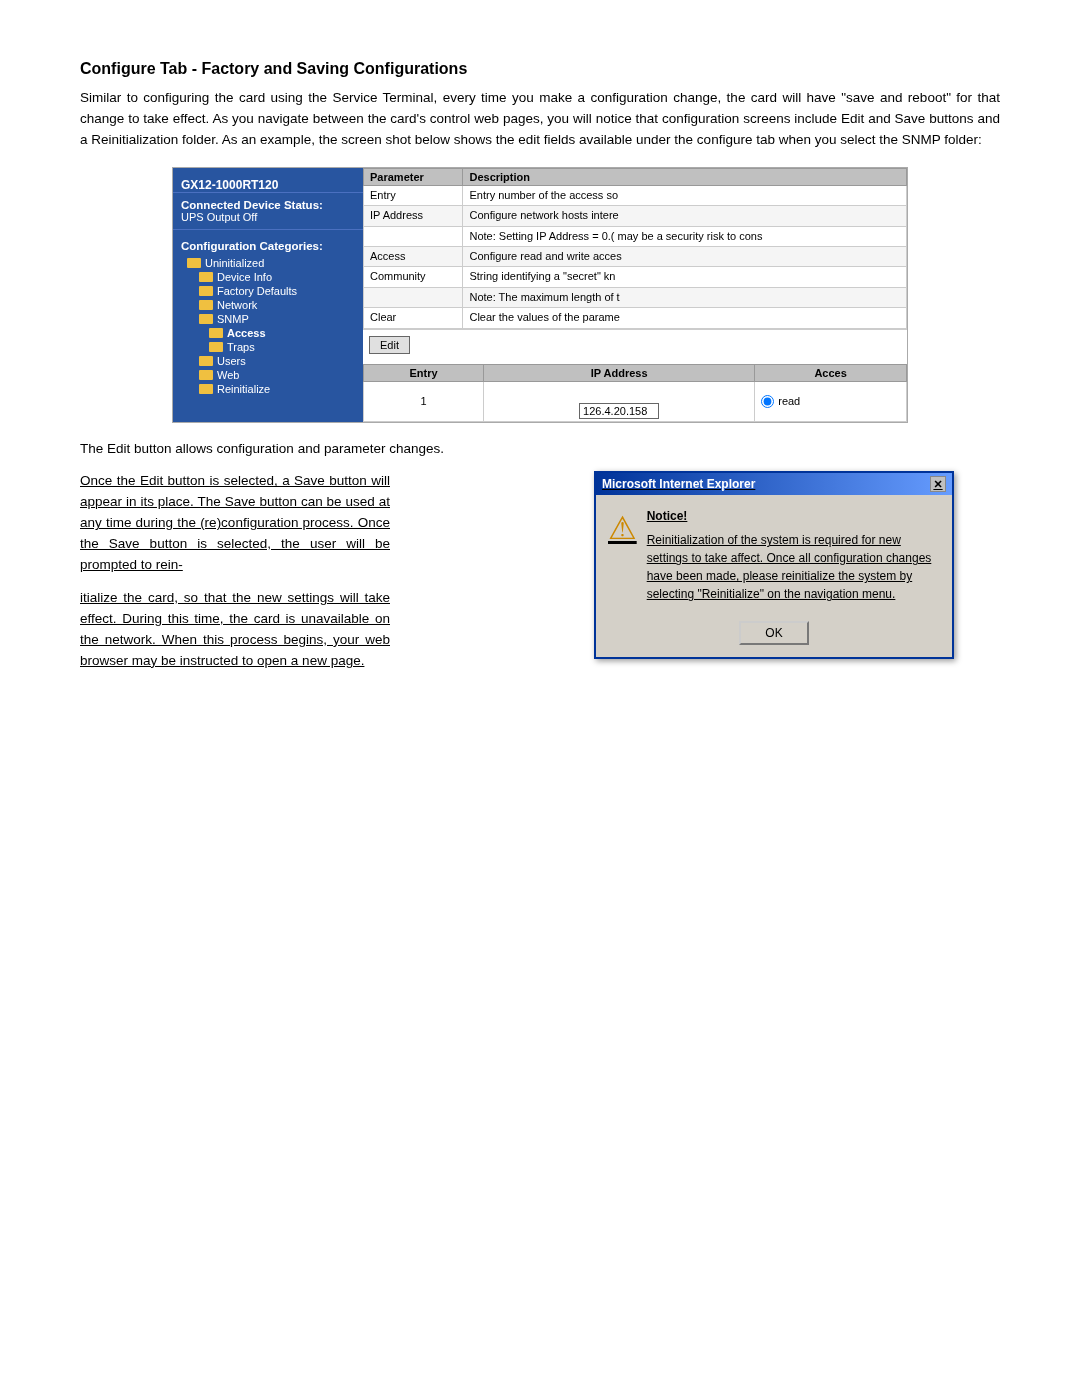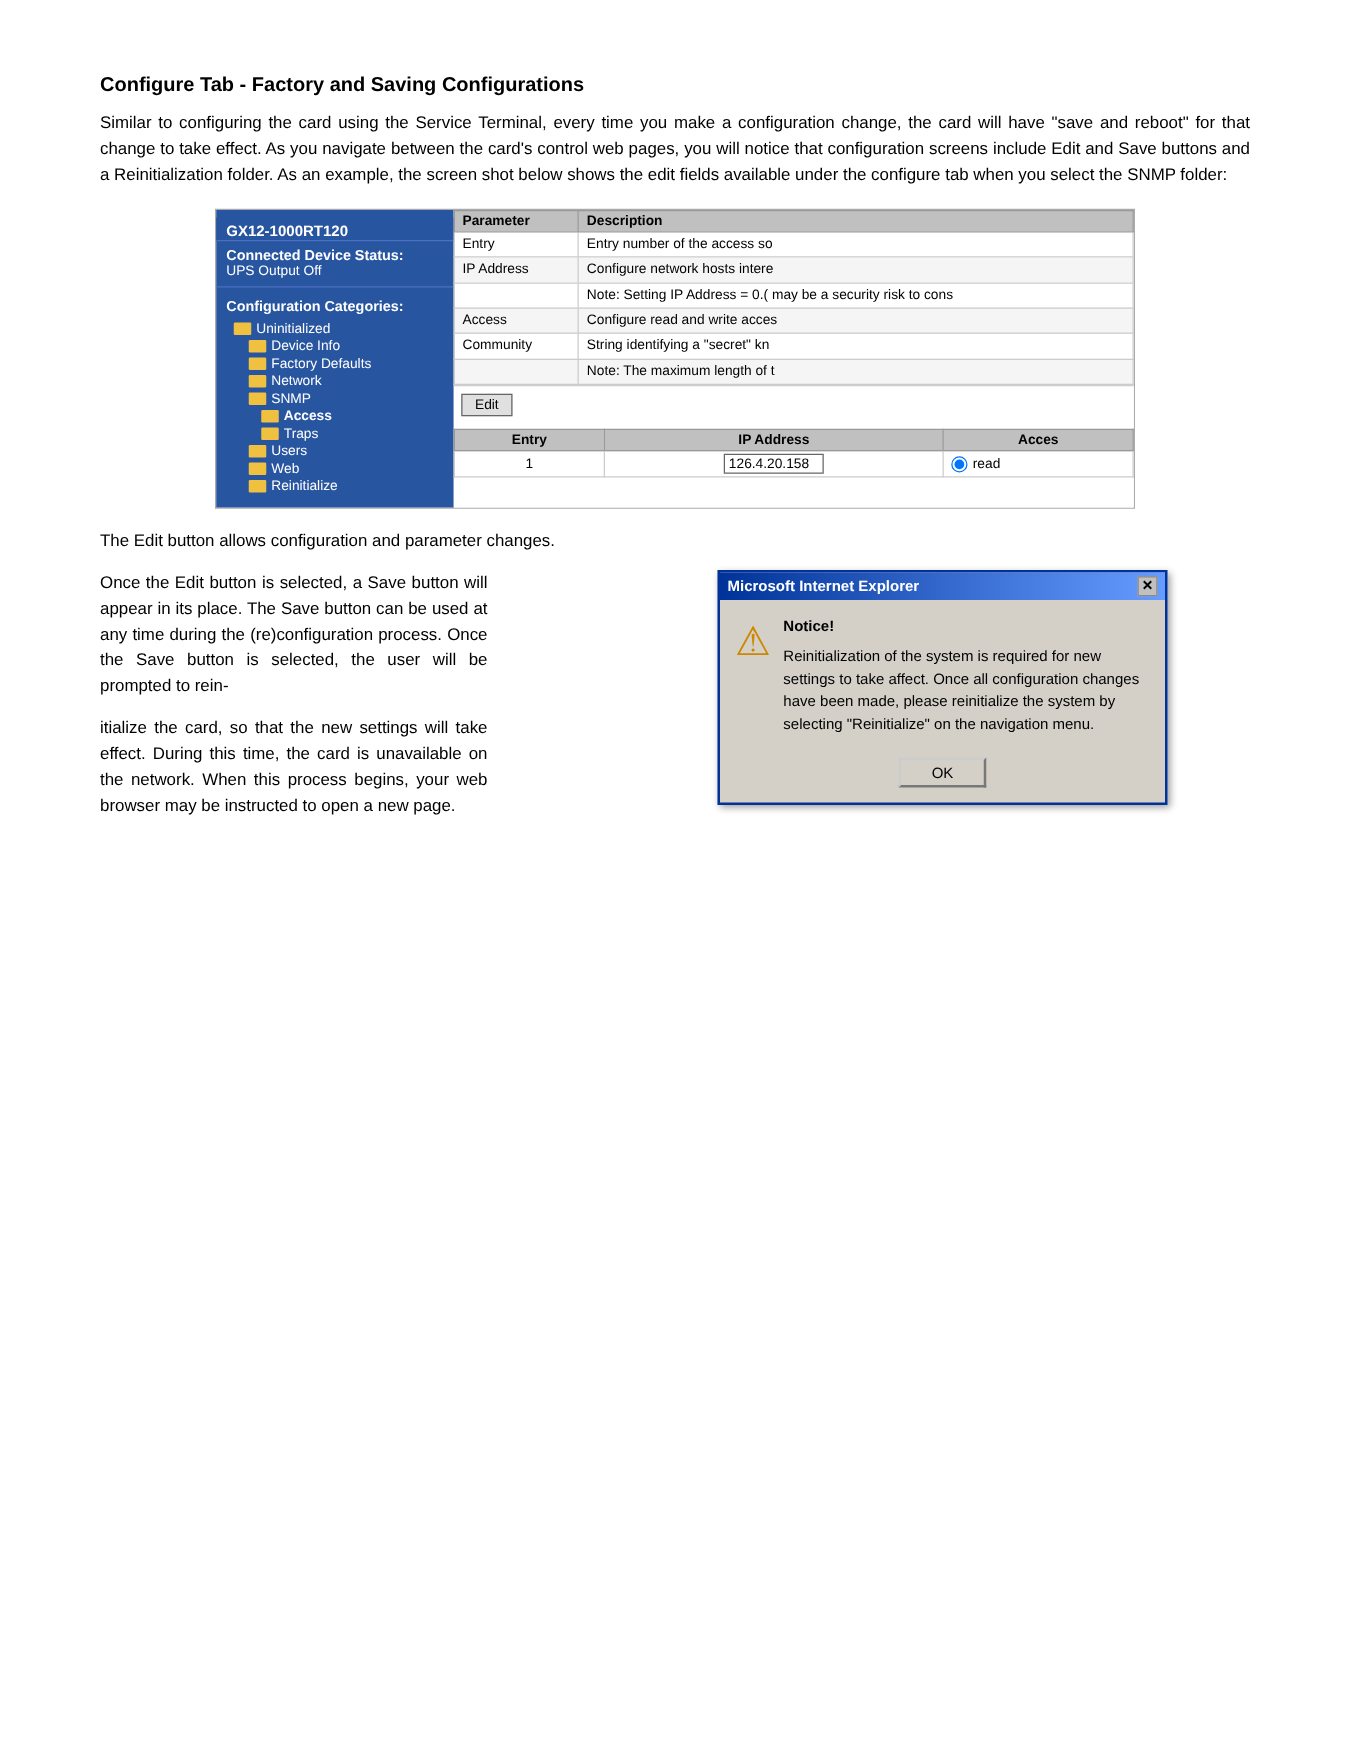"Clear" tr { html: none -> <tr> <td>Clear</td> <td>Clear the values of the parame</td> </tr> }
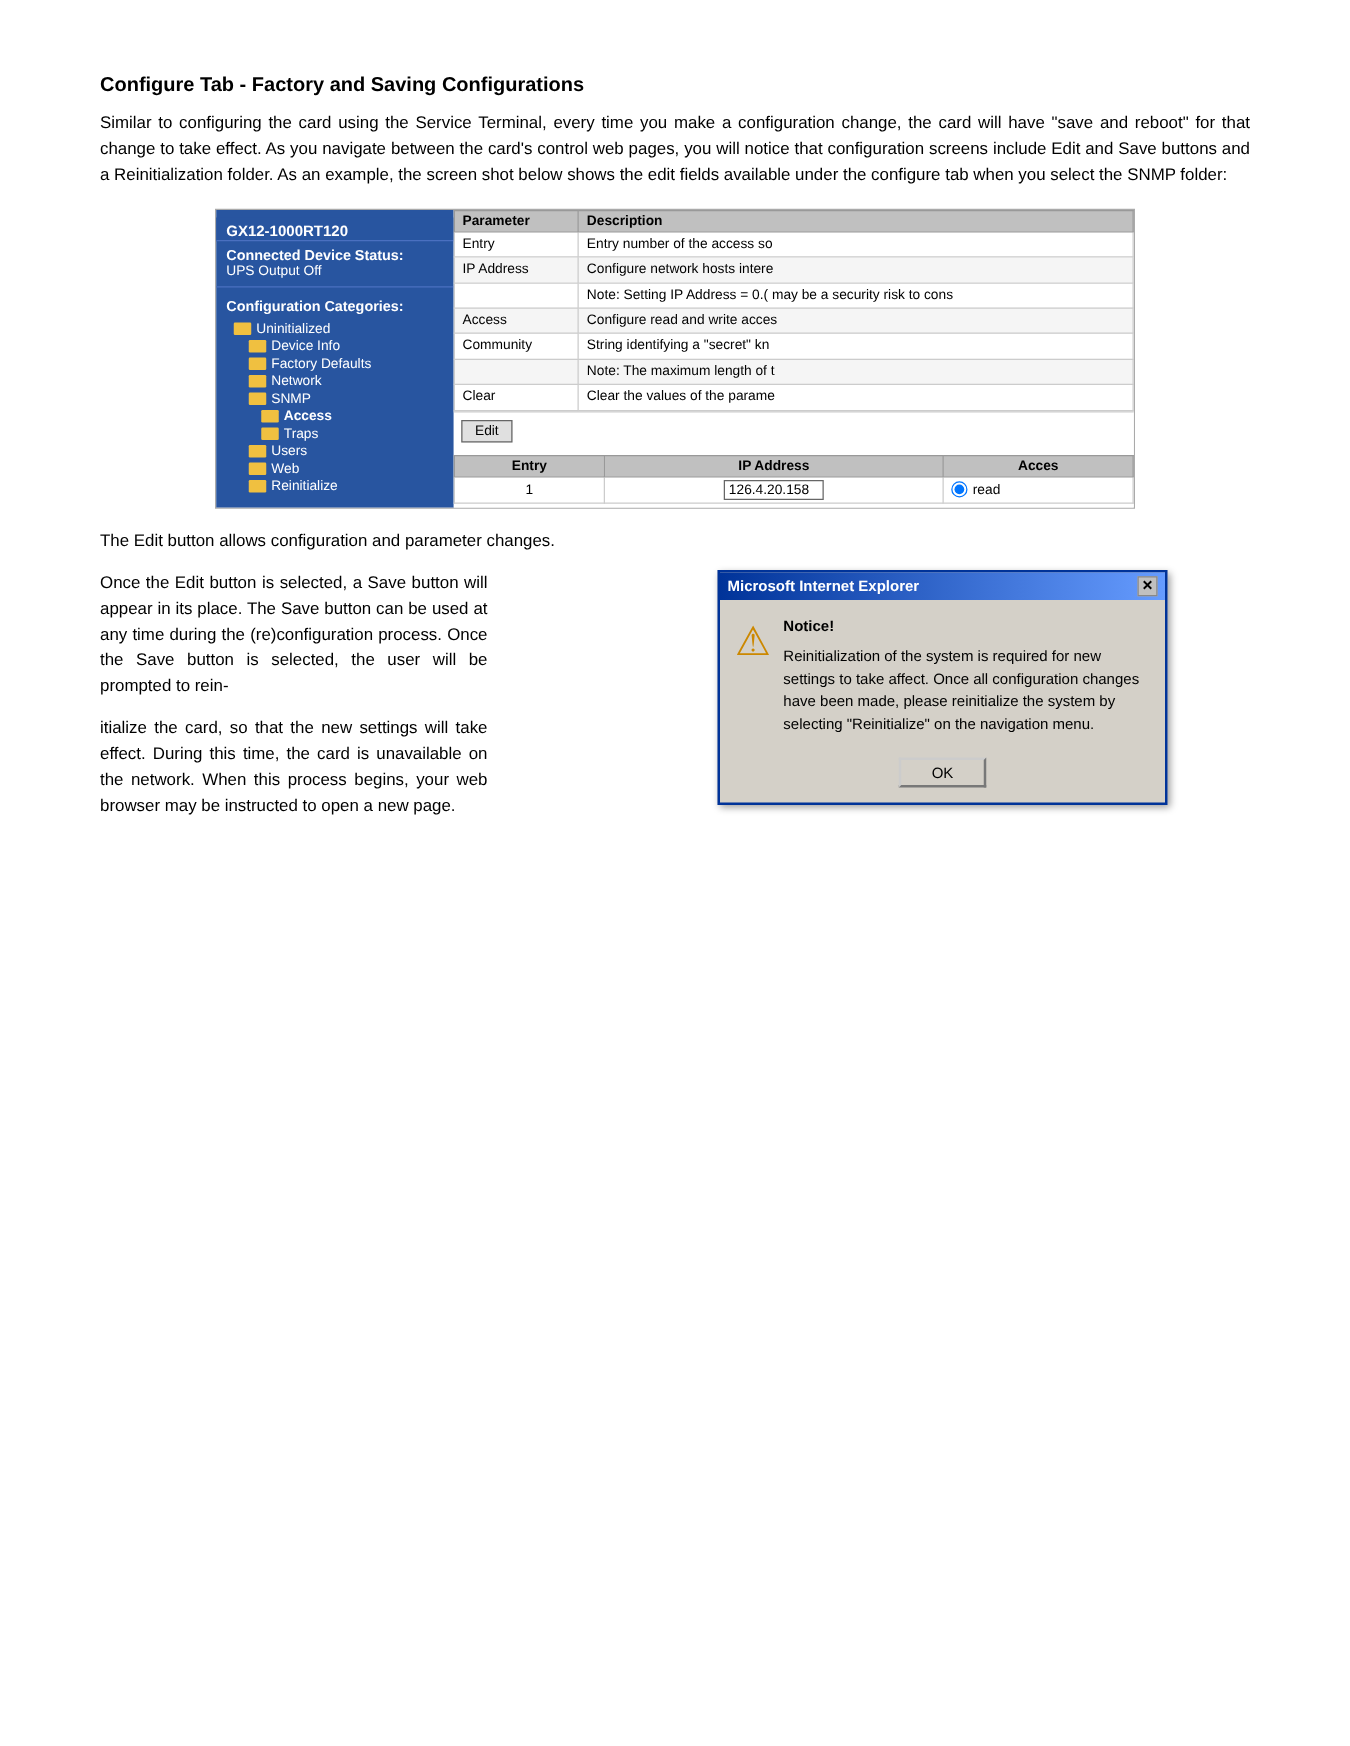"126.4.20.158" .entry-table input[type=text] { margin-top: none -> 19px }
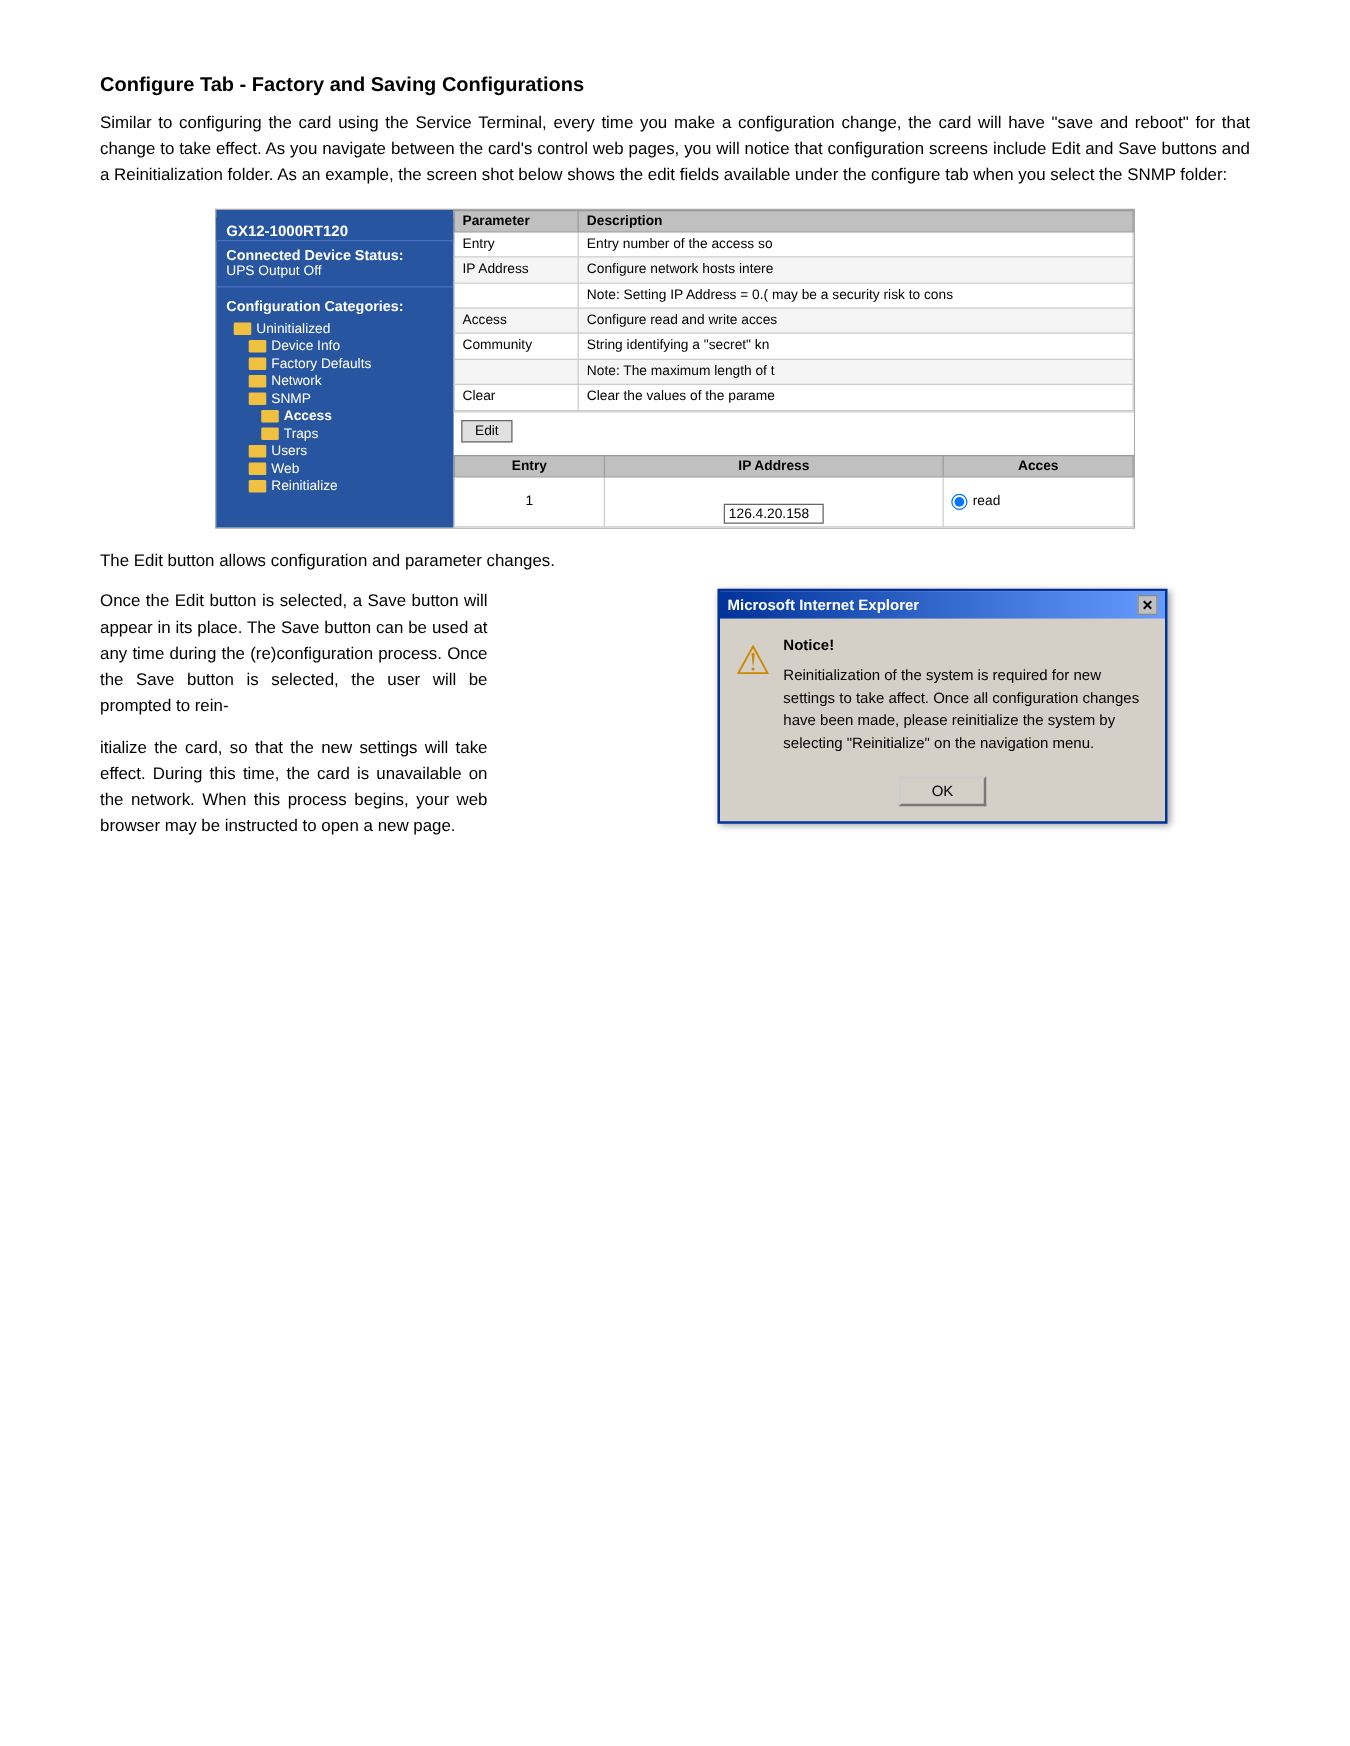"Once the Edit button is" .text-with-dialog { gap: 4px -> 24px; text-decoration: none -> underline }
